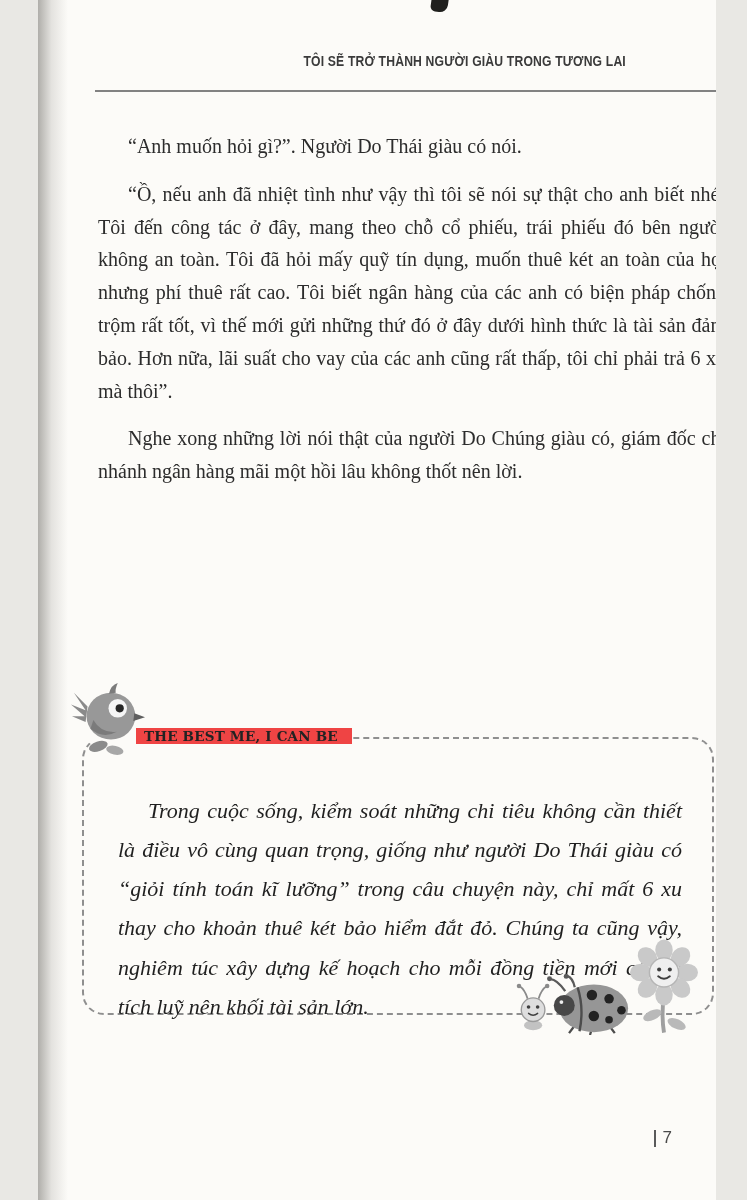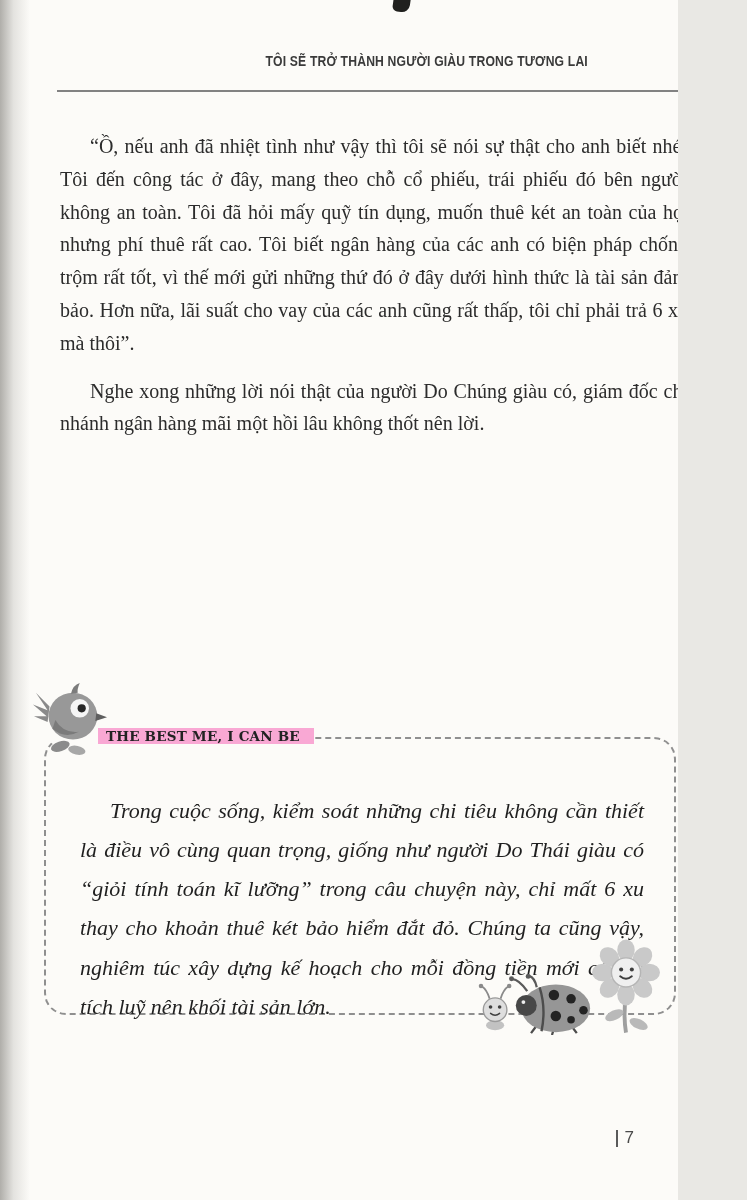"TÔI SẼ TRỞ THÀNH NGƯỜI" .page { margin-left: none -> 38px }
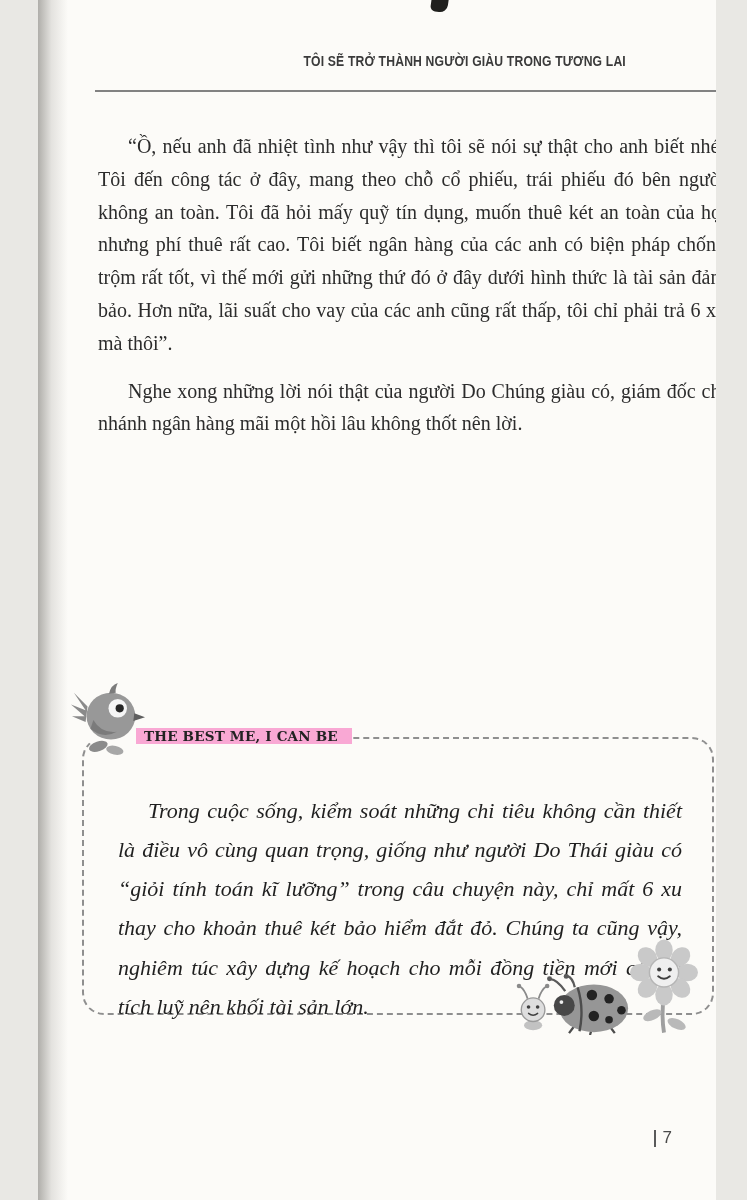"“Anh muốn hỏi gì?”. Người" p { html: none -> <p>“Anh muốn hỏi gì?”. Người Do Thái giàu có nói.</p> }
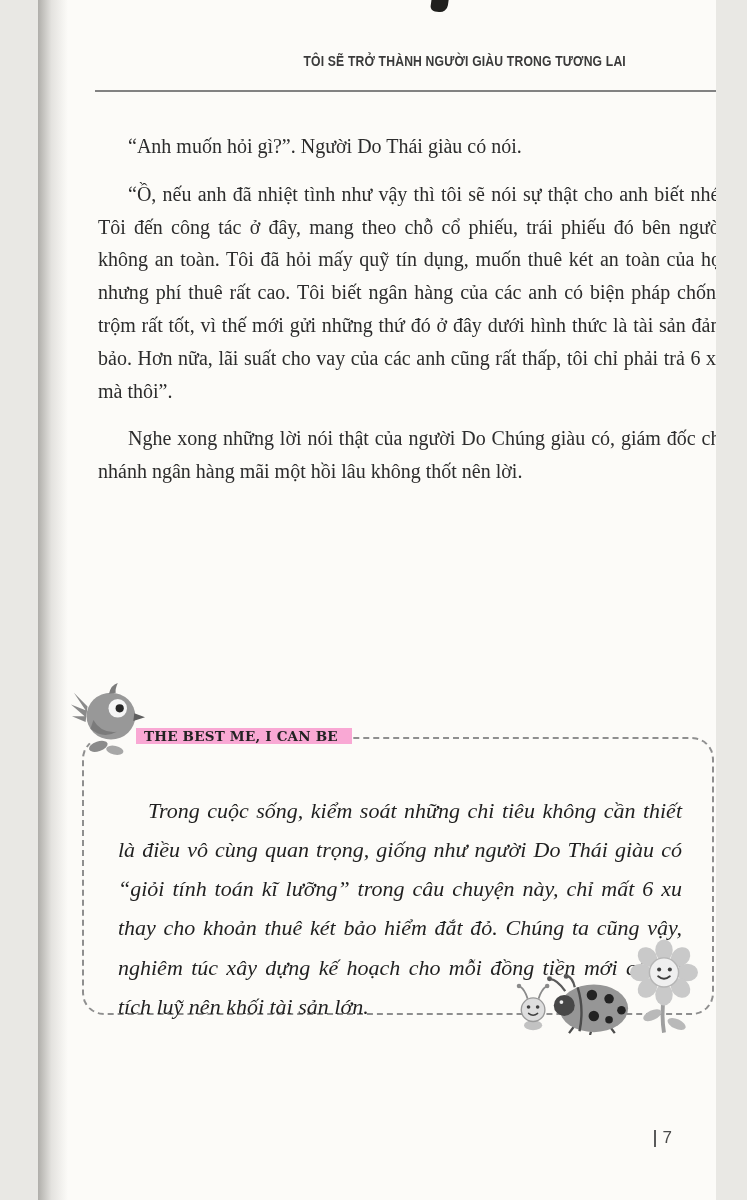"THE BEST ME, I CAN" .callout-label { background: #f9a8d4 -> #ef4444 }
